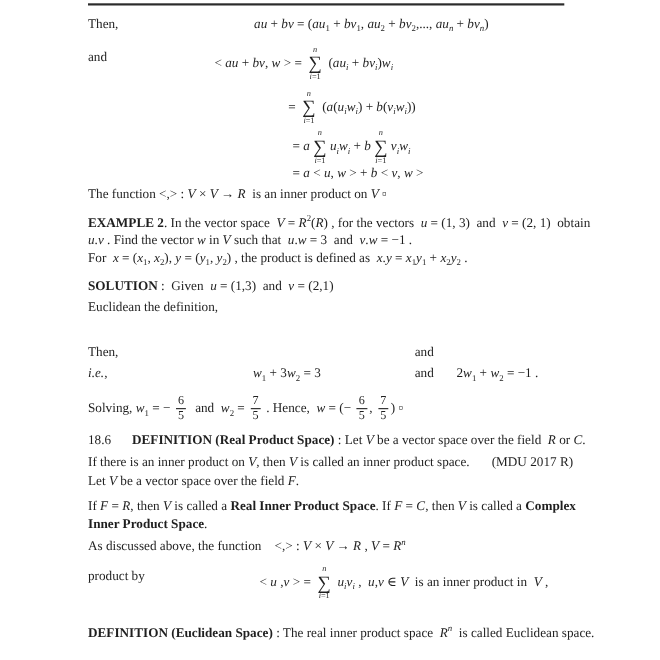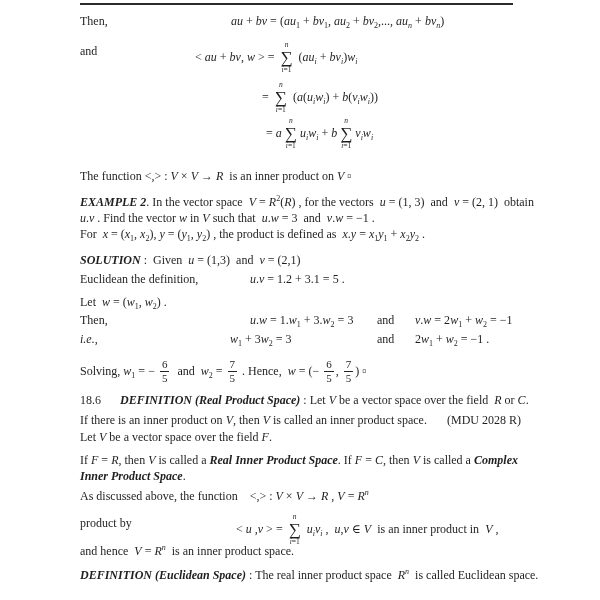"= a < u, w" div.line { html: none -> <div> <span>= <i>a</i> &lt; <i>u</i>, <i>w</i> &gt; + <i>b</i> &lt; <i>v</i>, <i>w</i> &gt;</span> </div> }
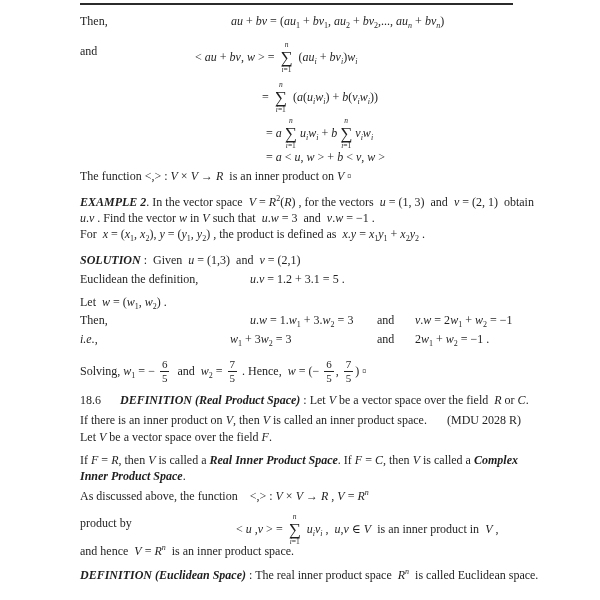"EXAMPLE 2" b { font-style: italic -> none }
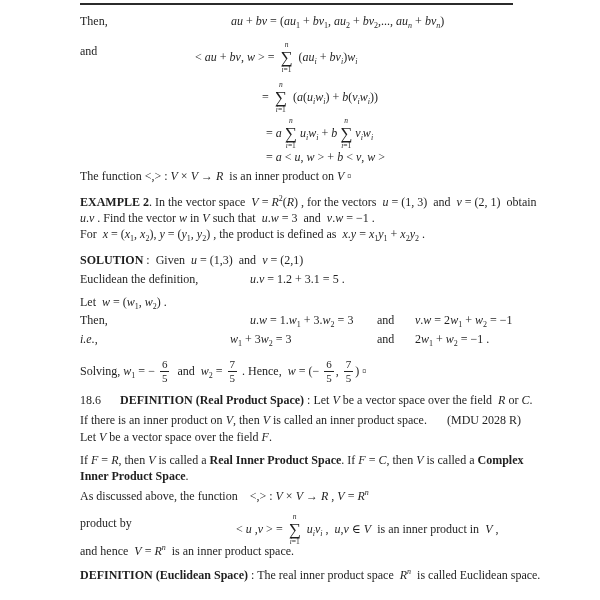"u.v = 1.2 + 3.1" span.pos { html: <span><i>u</i>.<i>v</i> = 1.2 + 3.1 = 5 .</span> -> none }
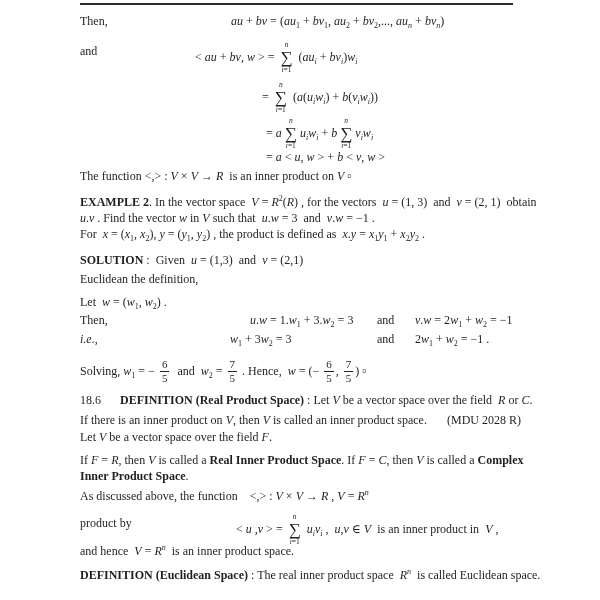"Let w = (w1, w2)" div.line { html: <div> <span>Let &nbsp;<i>w</i> = (<i>w</i><sub>1</sub>, <i>w</i><sub>2</sub>) .</span> </div> -> none }
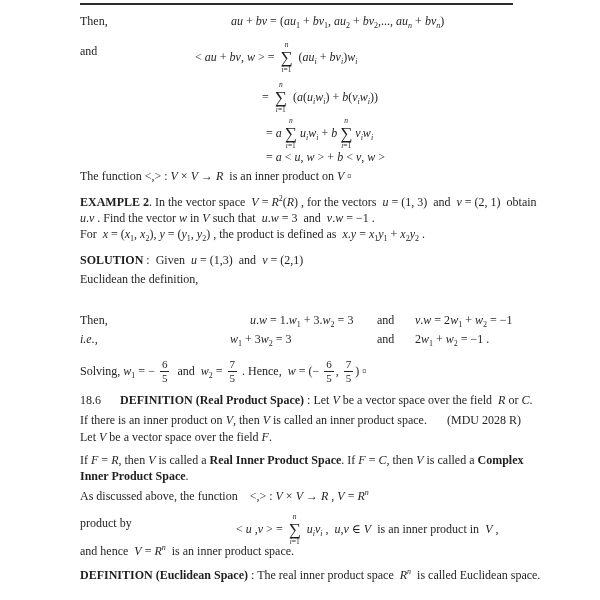"u.w = 1.w1 + 3.w2" span.pos { html: <span><i>u</i>.<i>w</i> = 1.<i>w</i><sub>1</sub> + 3.<i>w</i><sub>2</sub> = 3</span> -> none }
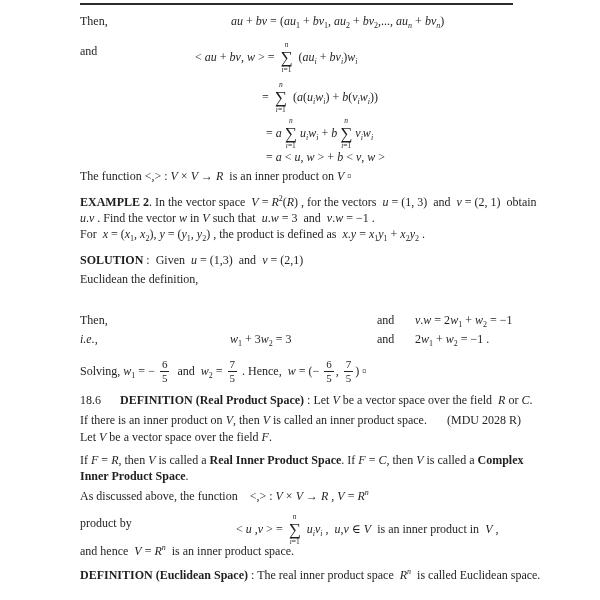"v.w = 2w1 + w2" span.pos { html: <span><i>v</i>.<i>w</i> = 2<i>w</i><sub>1</sub> + <i>w</i><sub>2</sub> = −1</span> -> none }
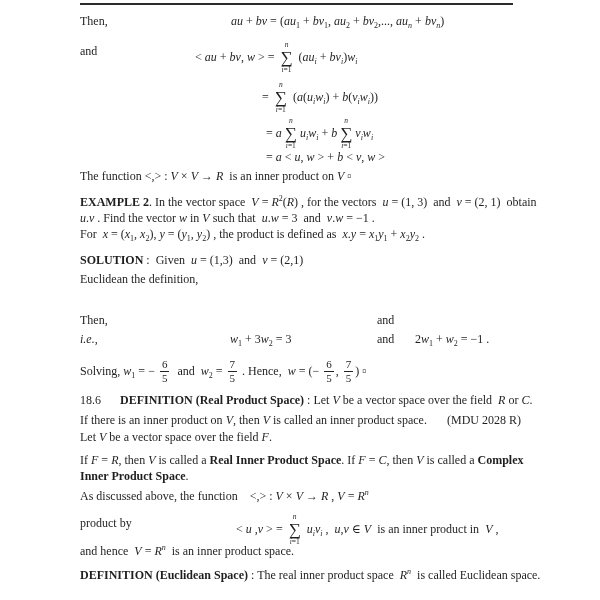"(MDU 2028 R)" span.pos { text: 2028 -> 2017 }
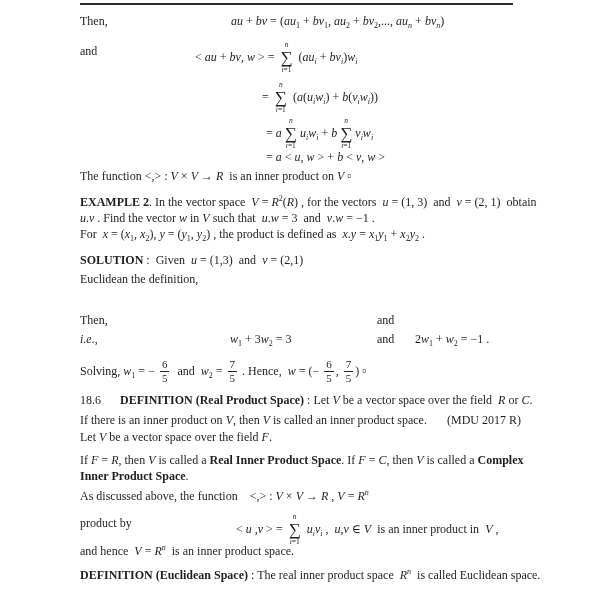"and hence V = Rn" div.line { html: <div> <span>and hence &nbsp;<i>V</i> = <i>R</i><sup><i>n</i></sup> &nbsp;is an inner product space.</span> </div> -> none }
